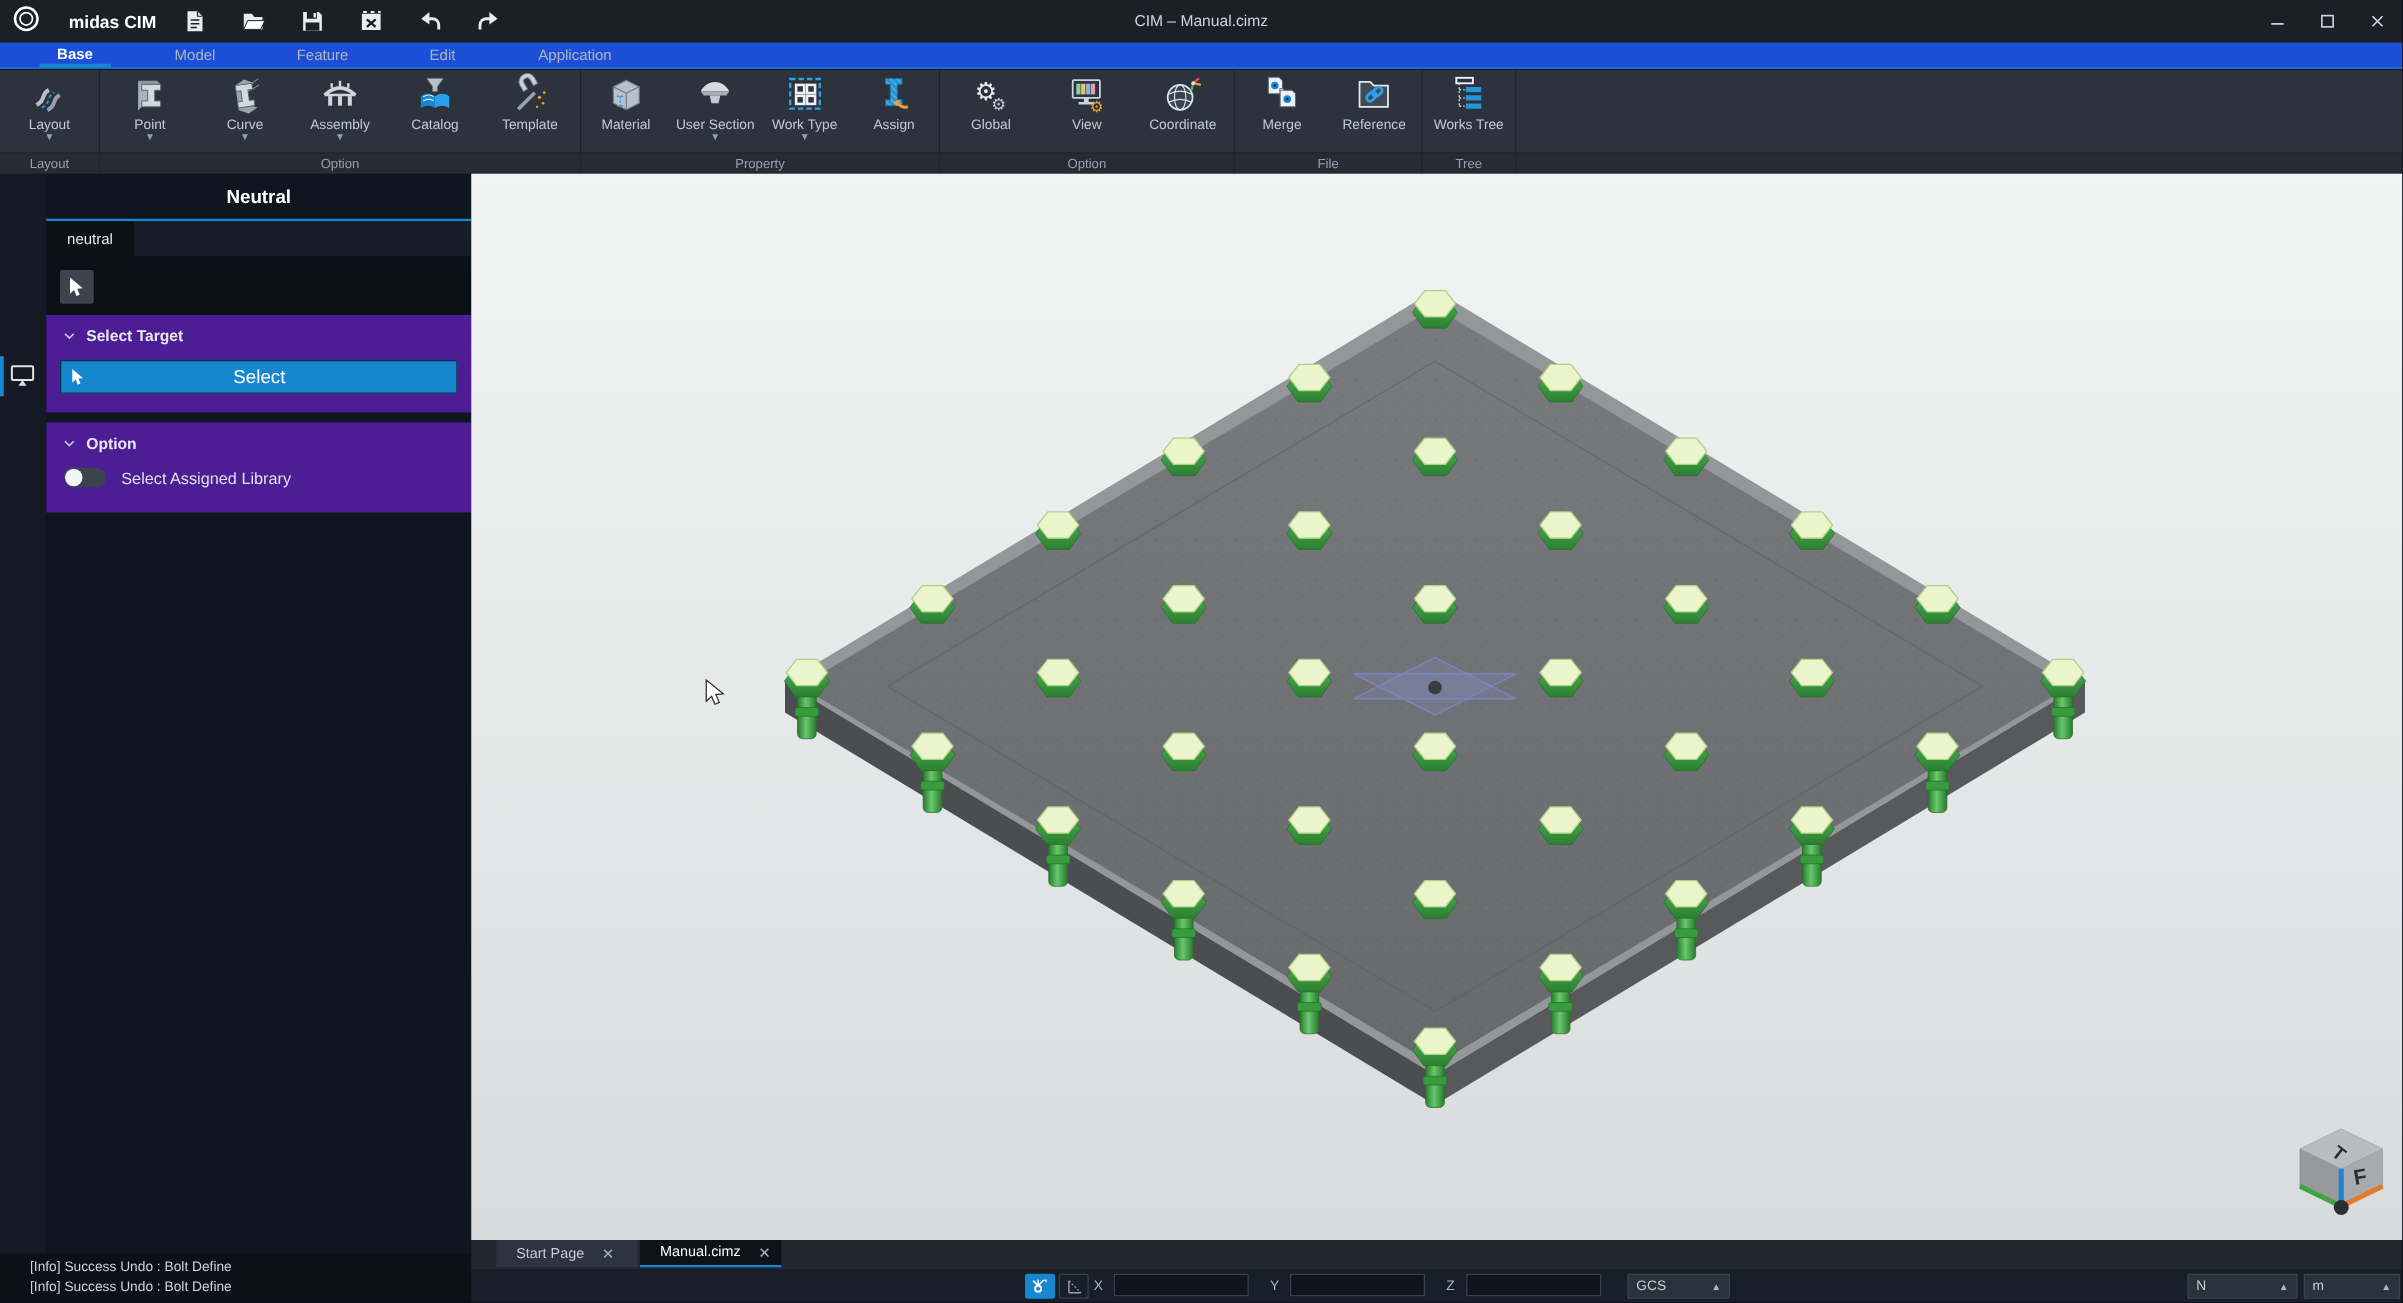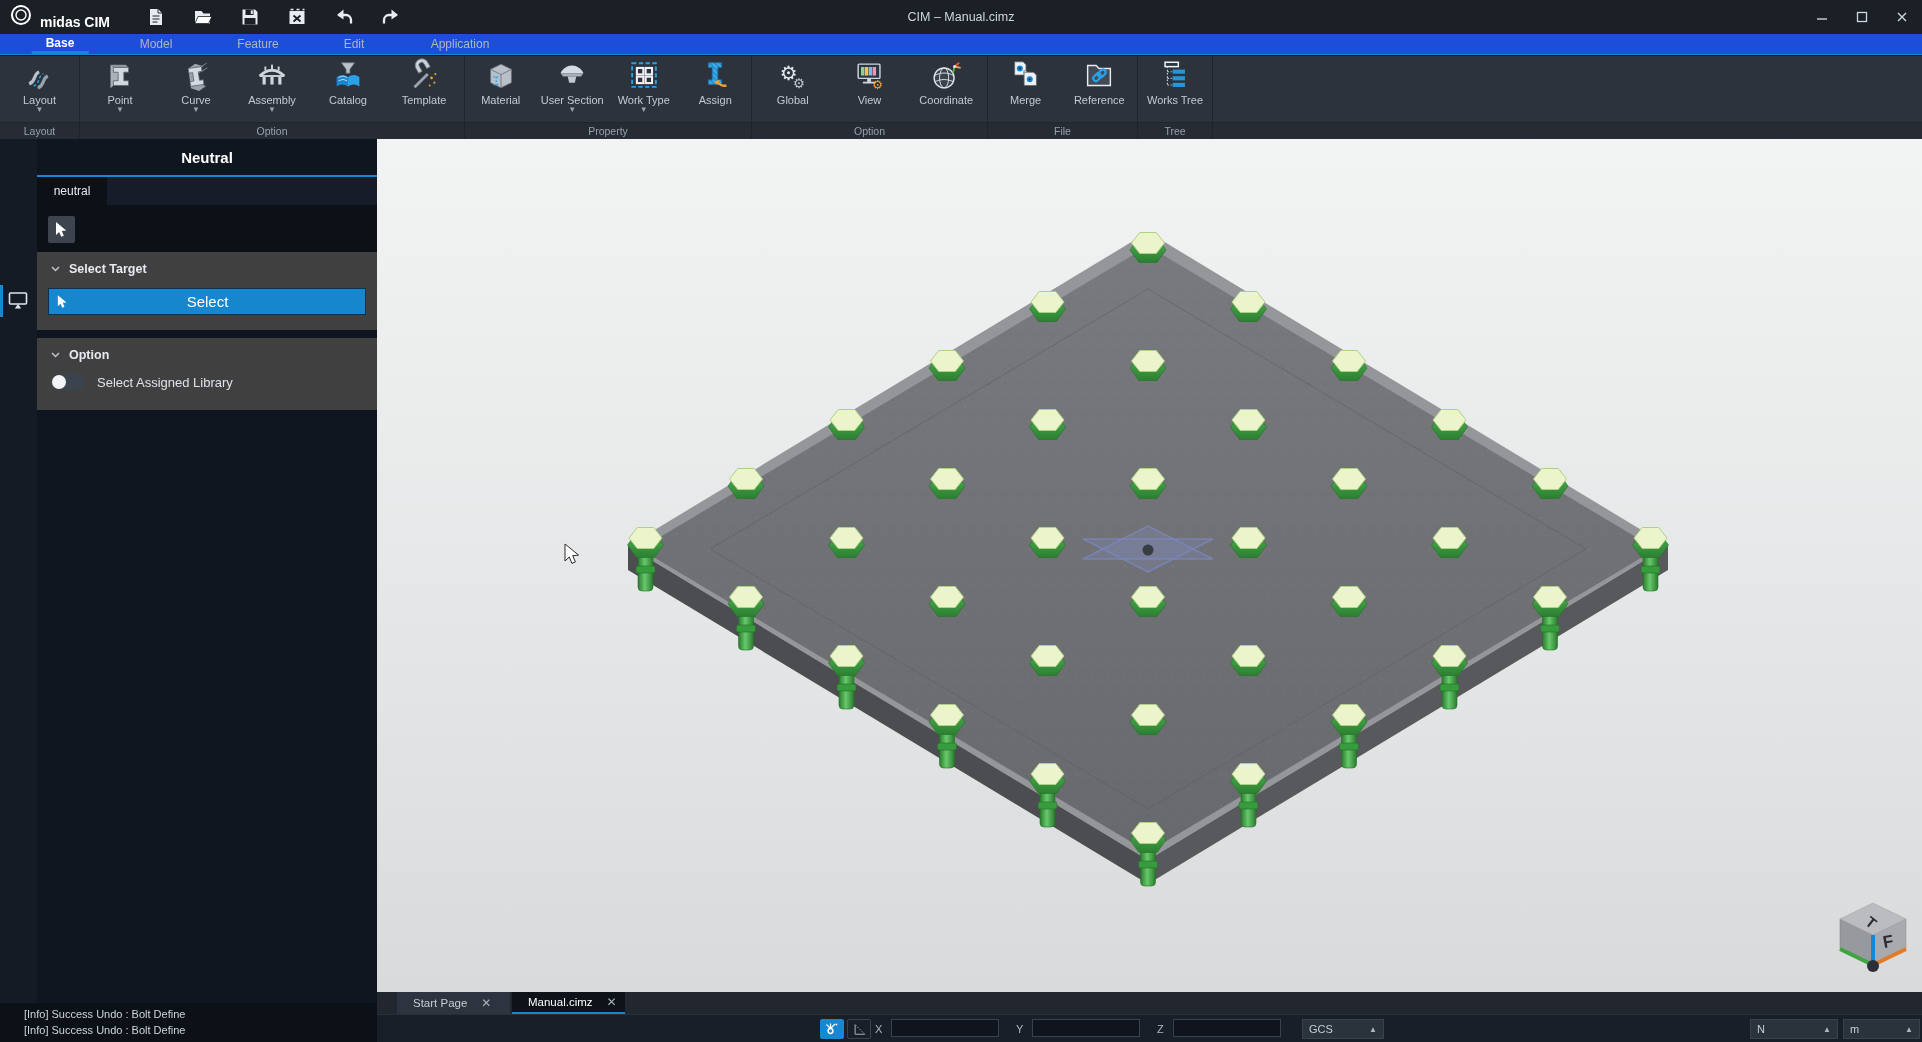"midas CIM" #brand { align-items: flex-end -> center; gap: 8px -> 23px }
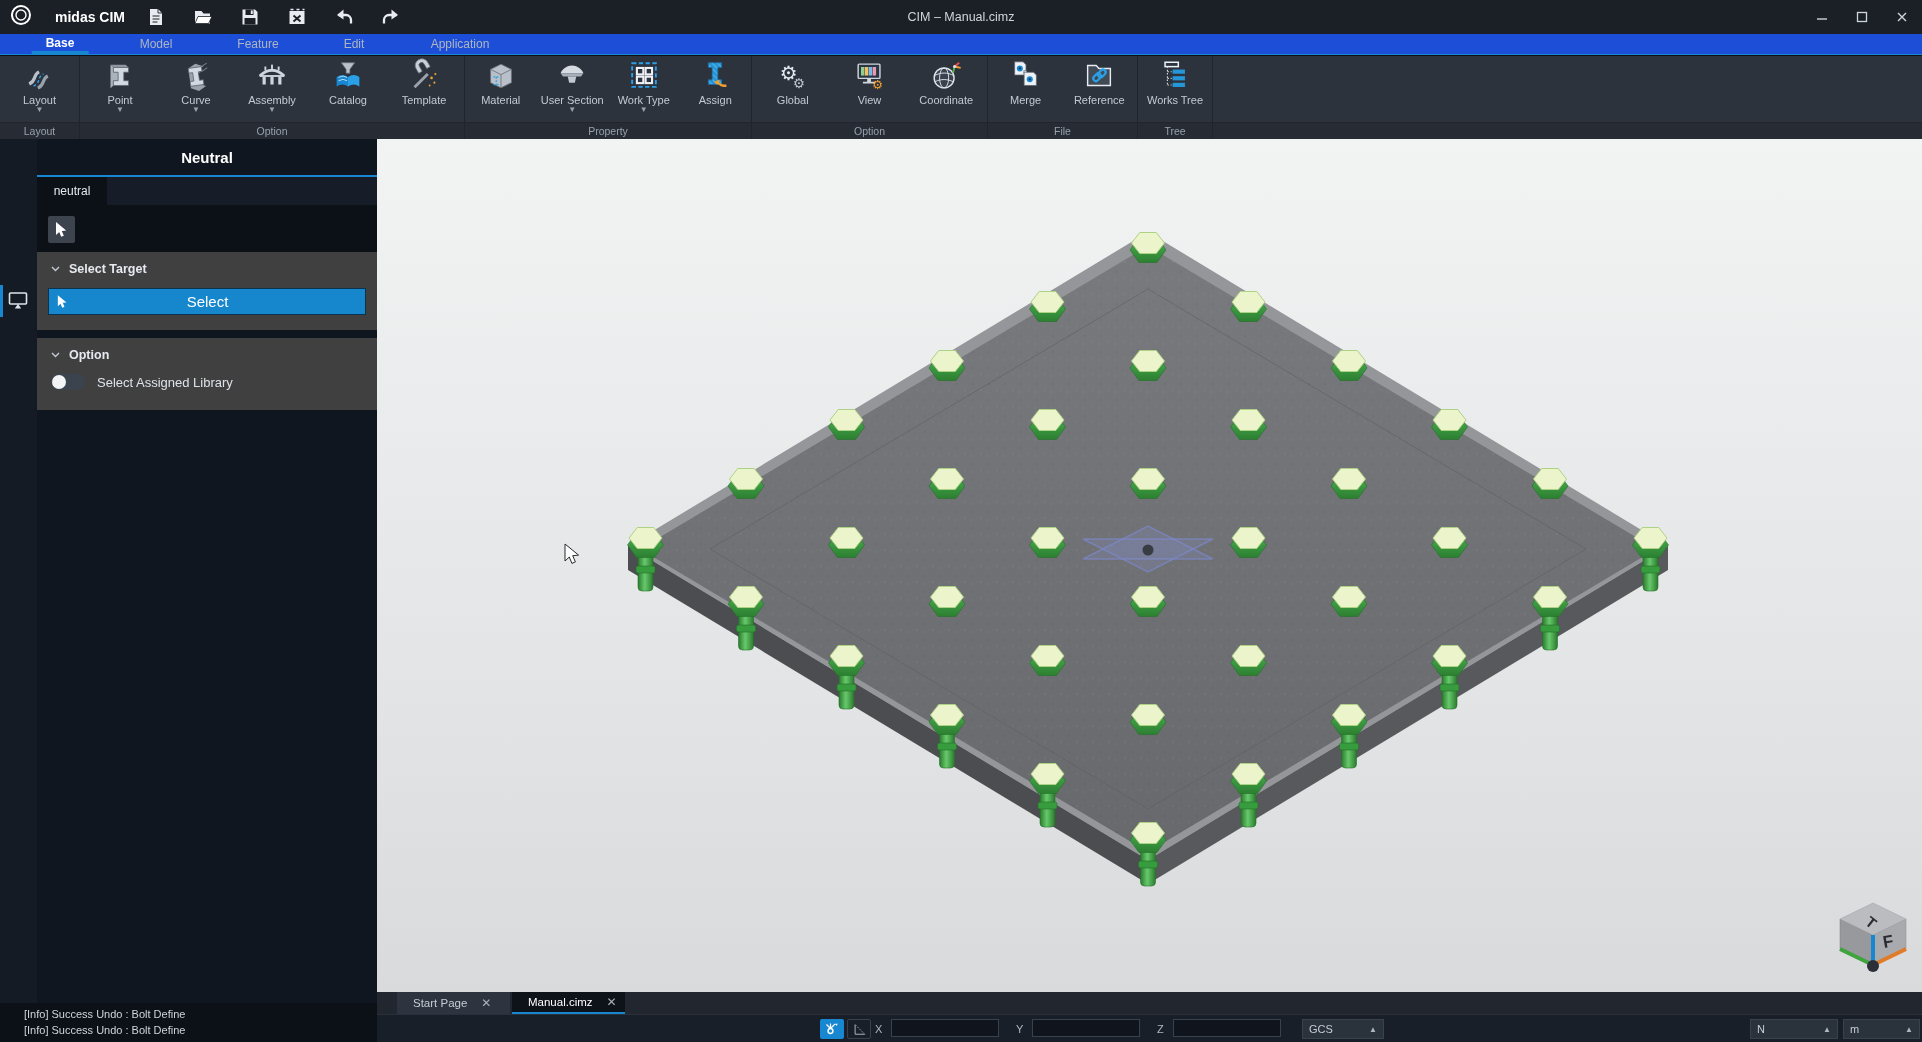"Select Target" .section { background: #404040 -> #4c1d95 }
